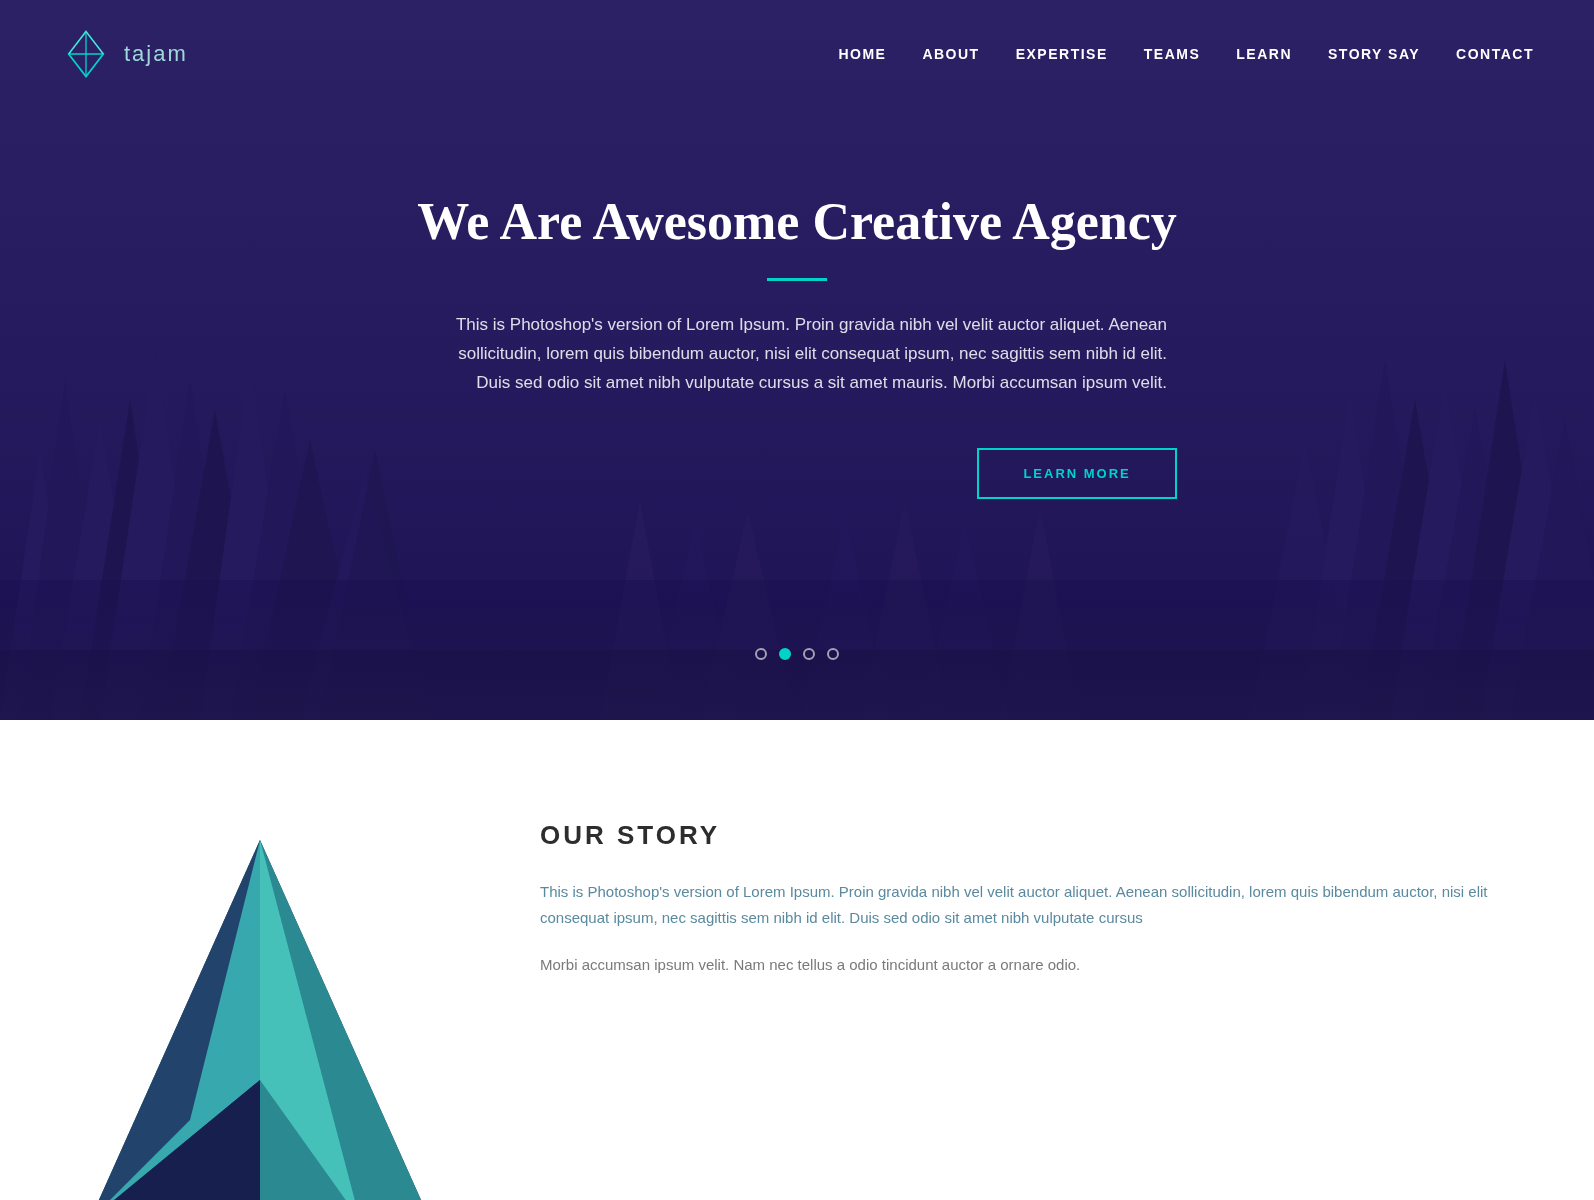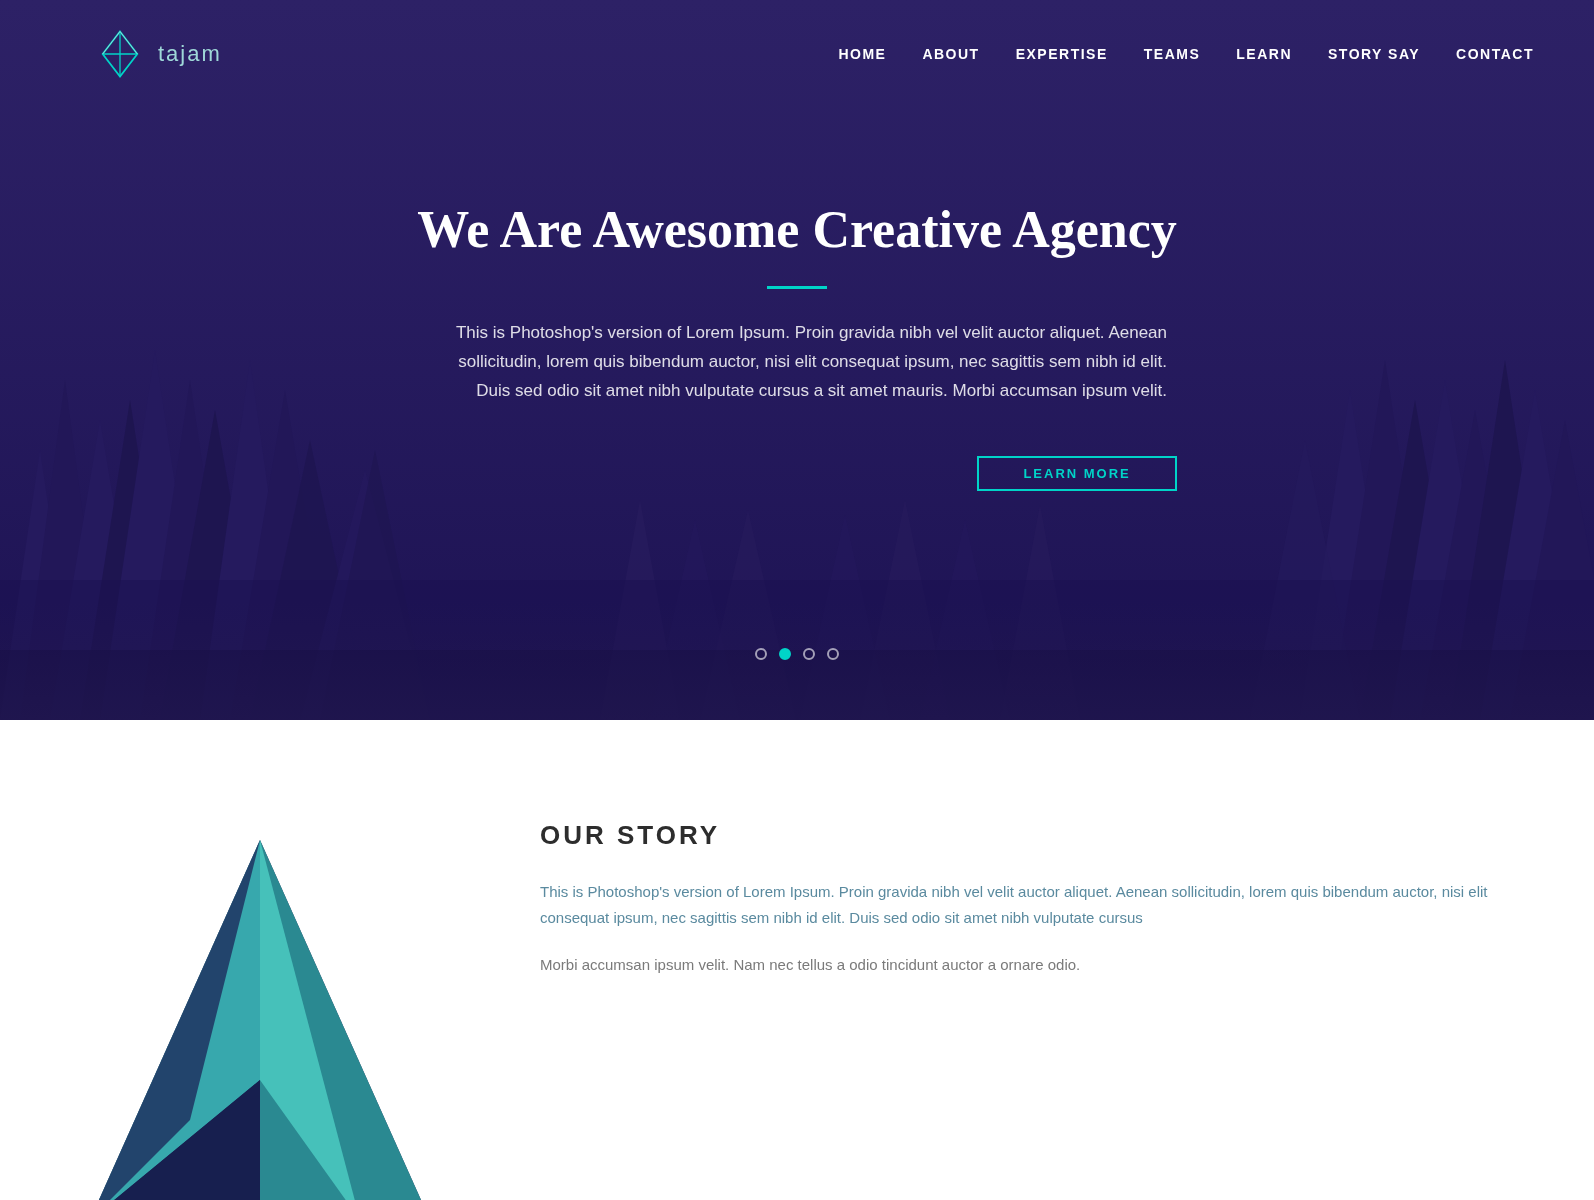"tajam" header { margin-left: 34px -> none }
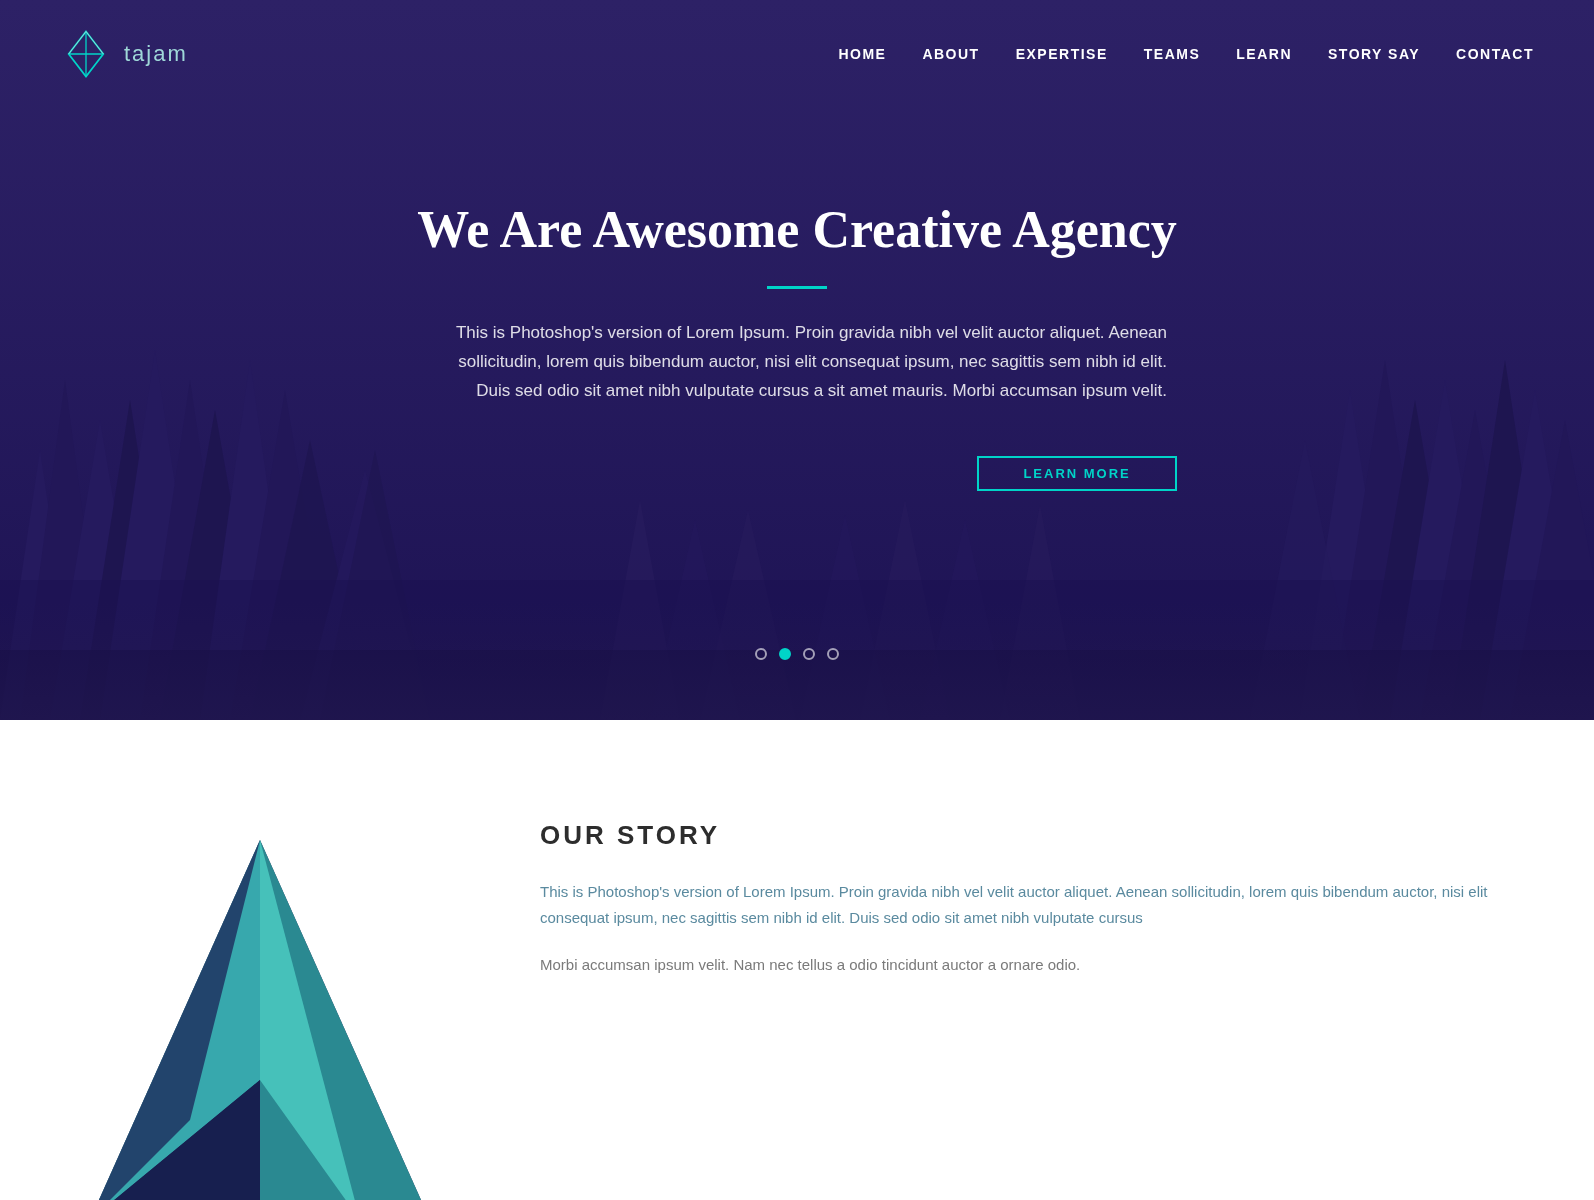"LEARN MORE" .hero-btn { padding: 8px 44px -> 16px 44px }
